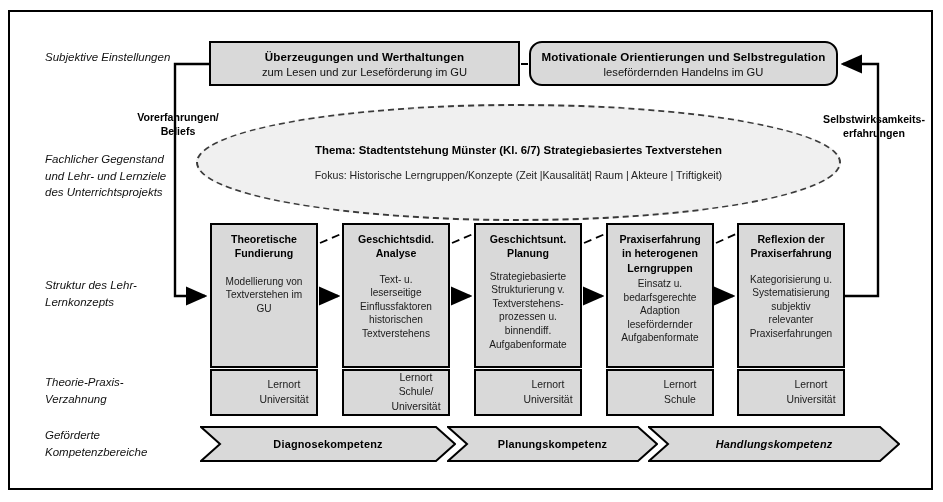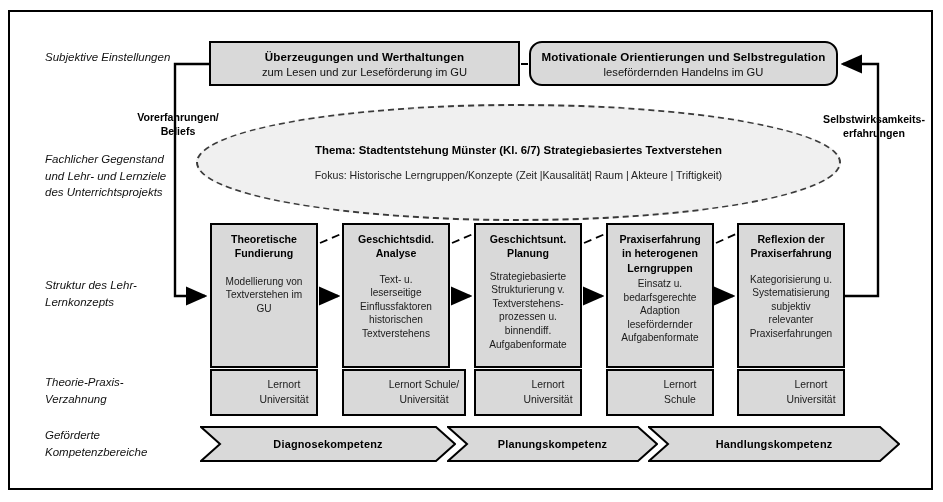"Lernort Schule/" div.lernort { width: 124px -> 108px }
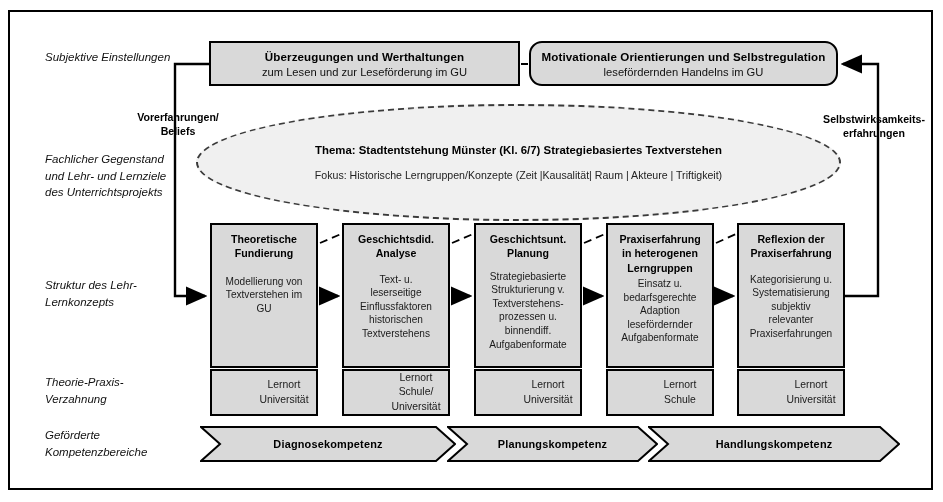"Handlungskompetenz" div.chevwrap { font-style: none -> italic }
